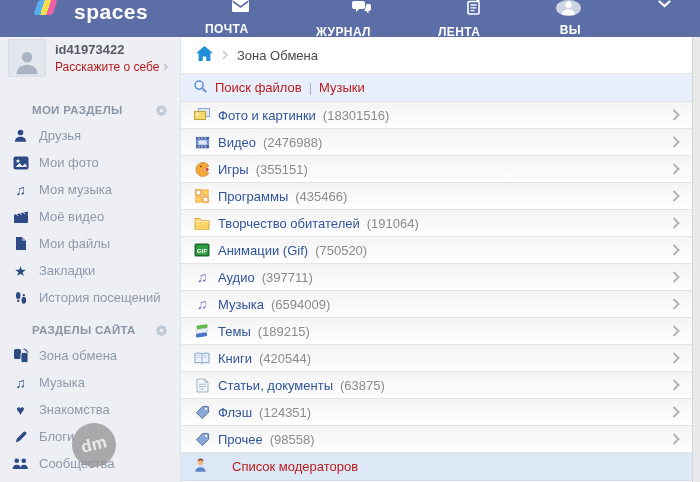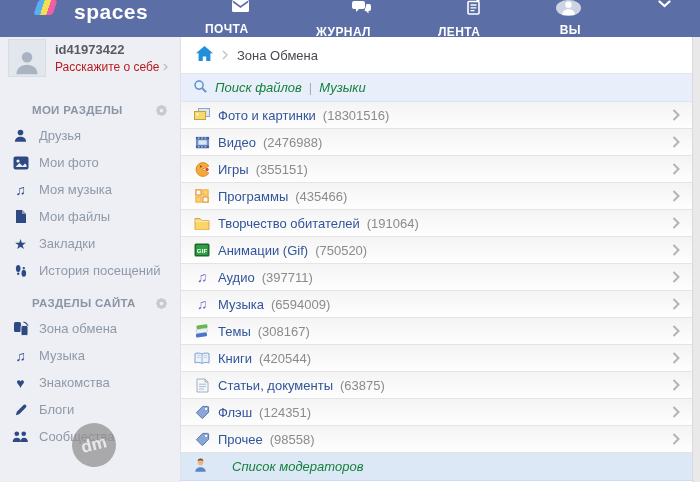"Поиск файлов" .link { color: #15803d -> #b91c1c; font-style: italic -> none }
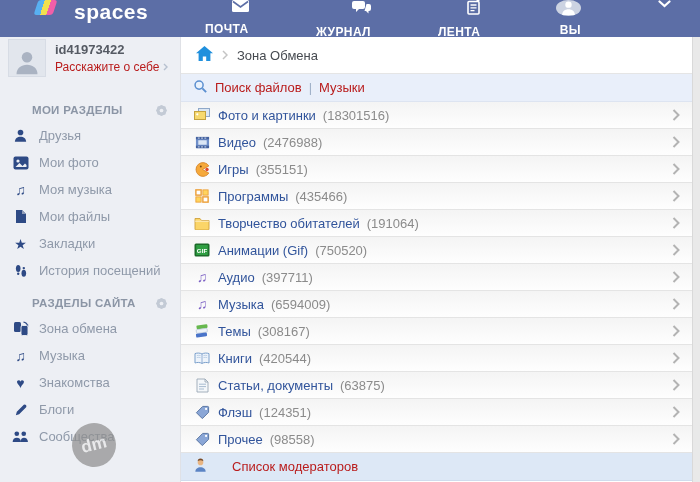"Моё видео" div.side-item { html: none -> <div> <span> <svg> <rect></rect> <path></path> <path></path> </svg> </span> <span>Моё видео</span> </div> }
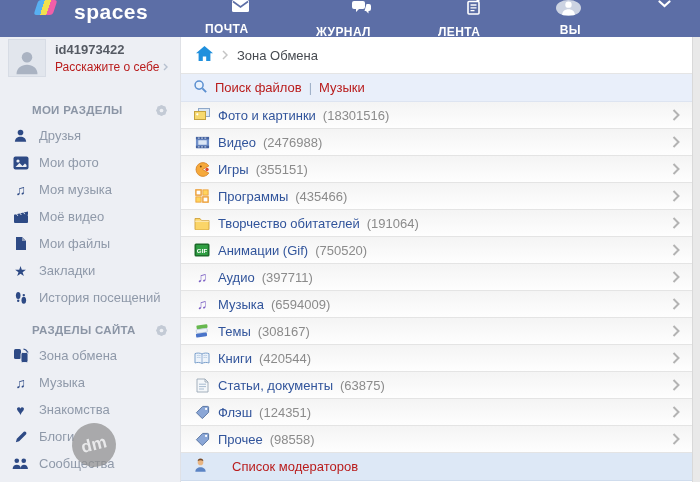"(308167)" span.cat-count { text: 308167 -> 189215 }
